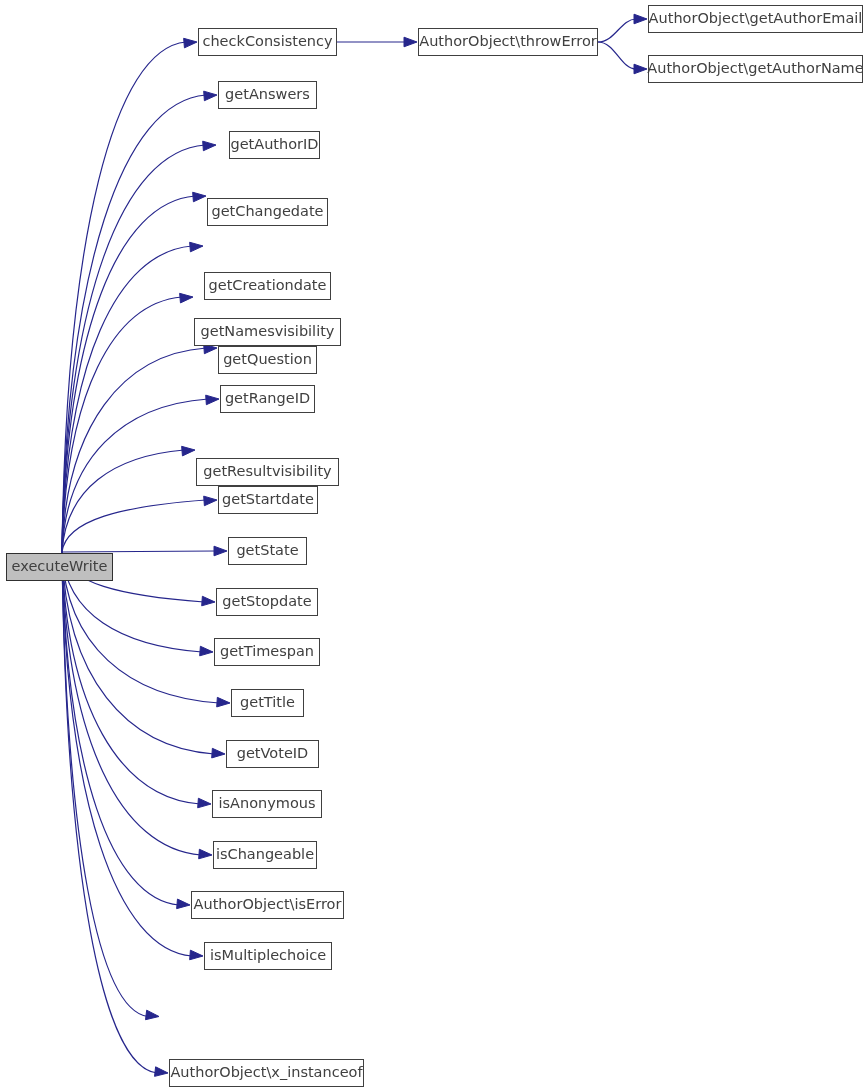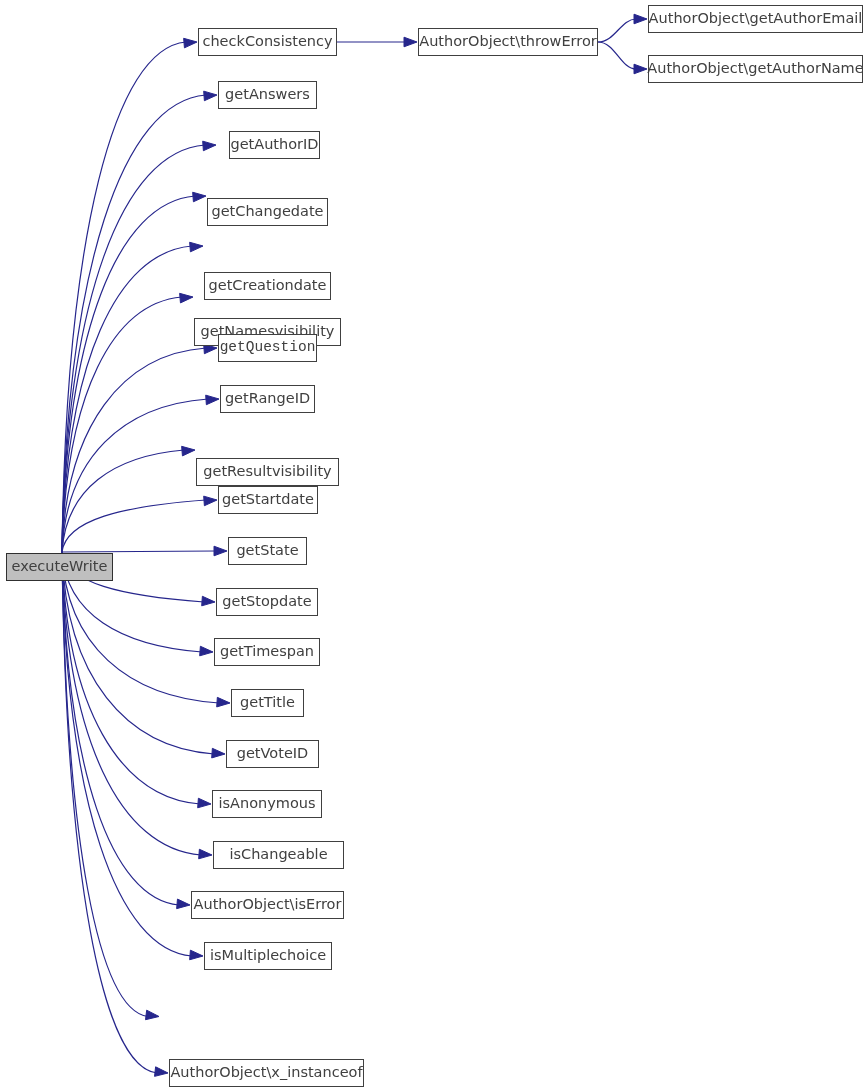"getQuestion" div.node { font-family: Liberation Mono, monospace -> none; top: 334px -> 346px }
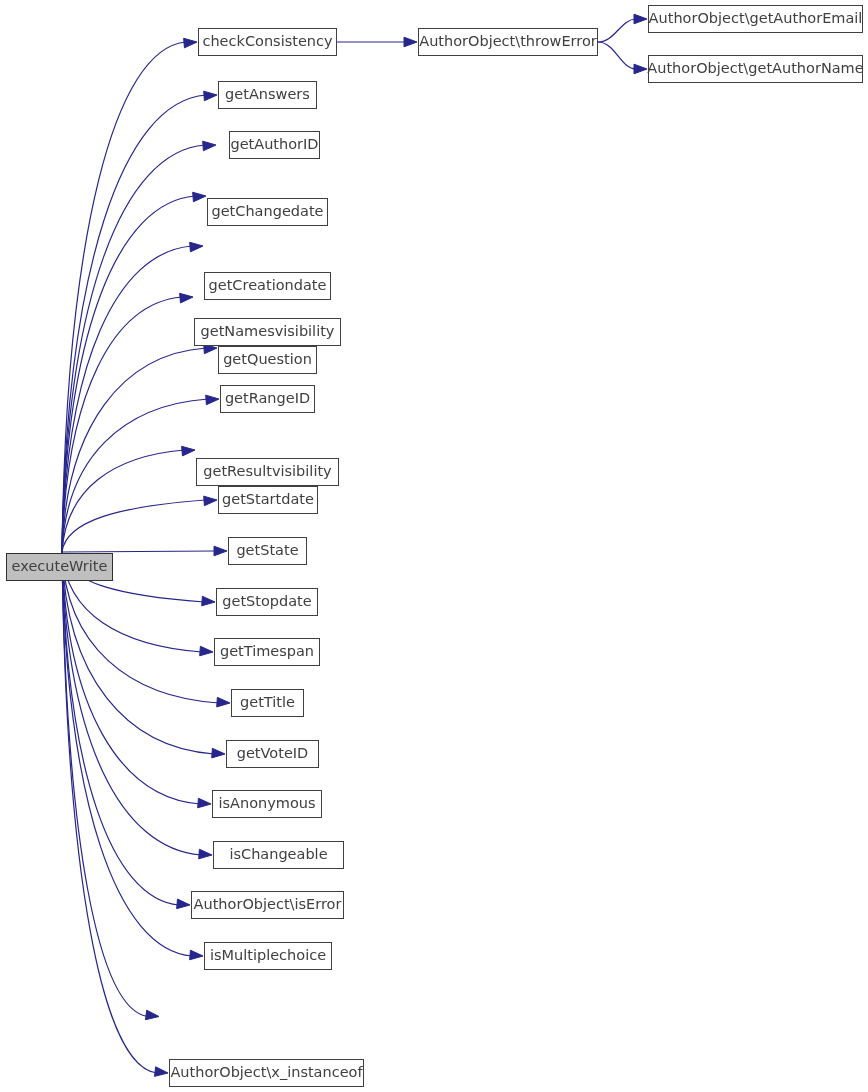"isChangeable" div.node { width: 131px -> 104px }
